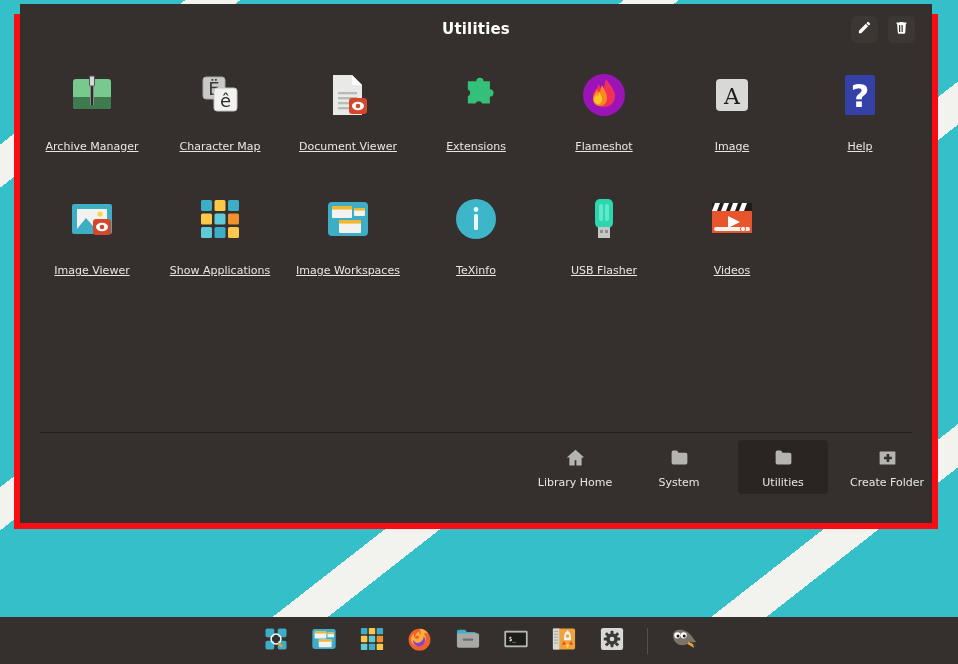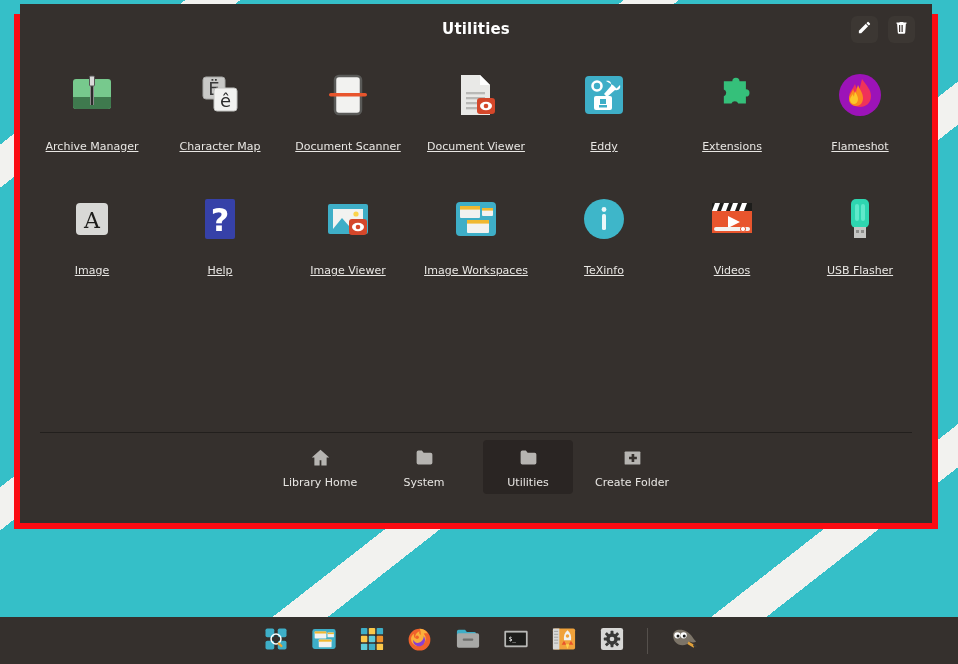"Document Scanner" div.app-item { html: <div> <div> <svg> <rect></rect> <rect></rect> </svg> </div> <div>Document Scanner</div> </div> -> none }
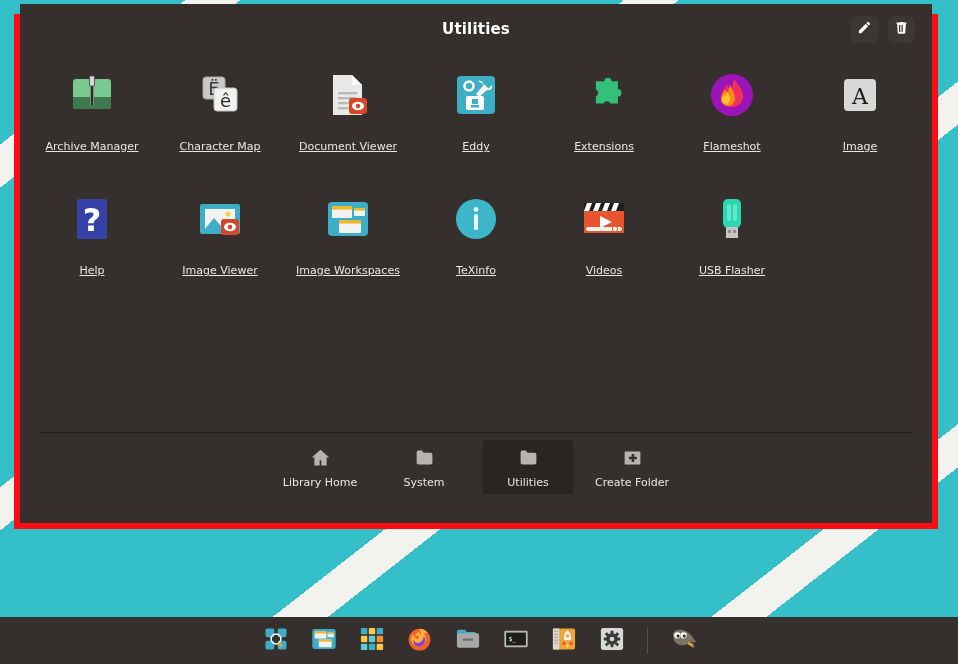"Eddy" div.app-item { html: <div> <div> <svg> <rect></rect> <circle></circle> <path></path> <rect></rect> <rect></rect> <rect></rect> </svg> </div> <div>Eddy</div> </div> -> none }
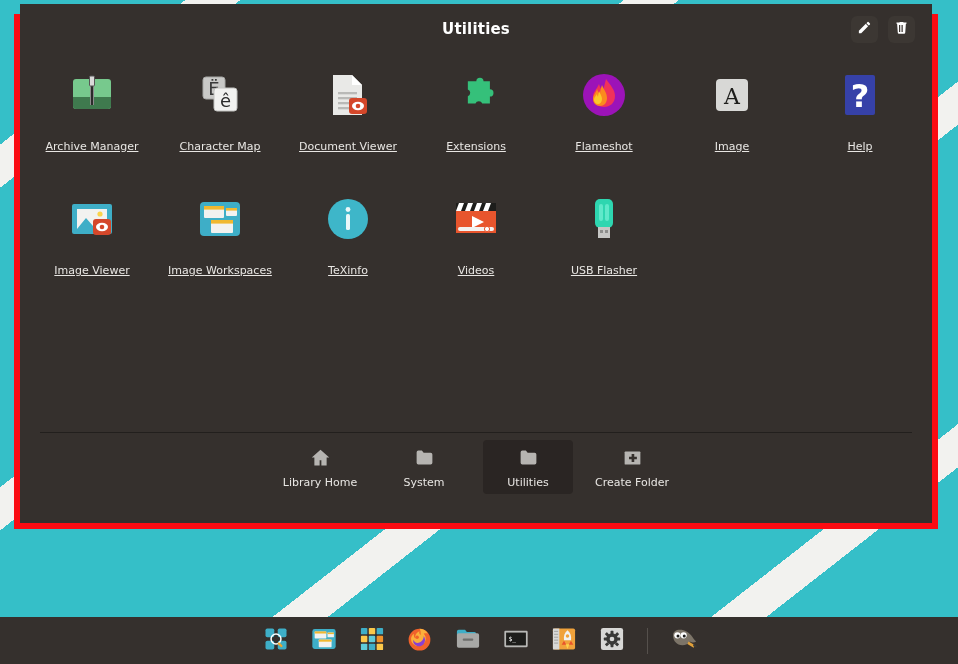"Show Applications" div.app-item { html: none -> <div> <div> <svg> <g> <rect></rect> <rect></rect> <rect></rect> <rect></rect> <rect></rect> <rect></rect> <rect></rect> <rect></rect> <rect></rect> </g> </svg> </div> <div>Show Applications</div> </div> }
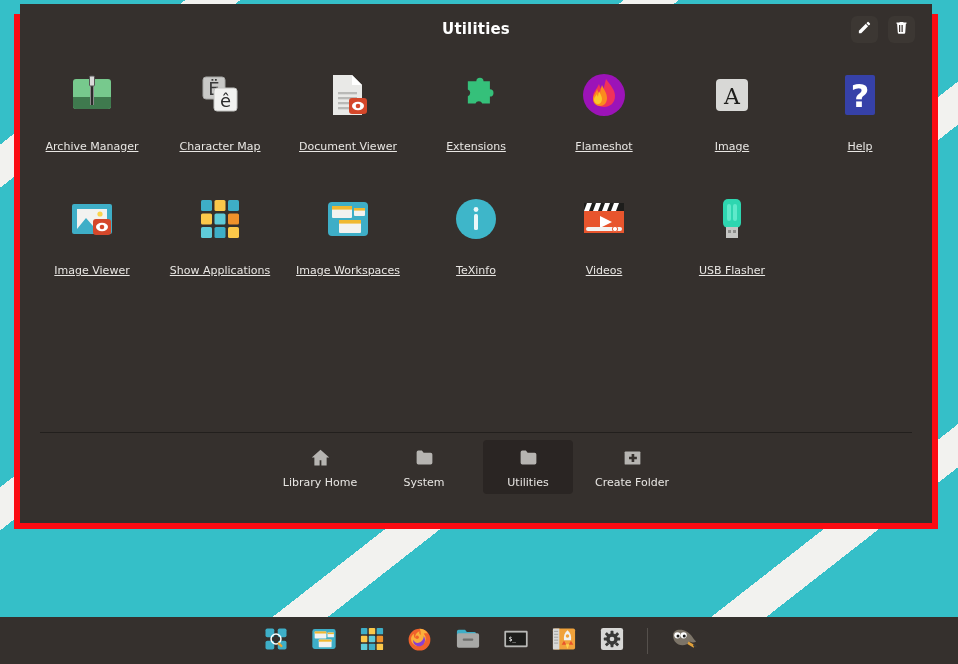"Videos" div.app-item { order: before "USB Flasher" -> after "USB Flasher" }
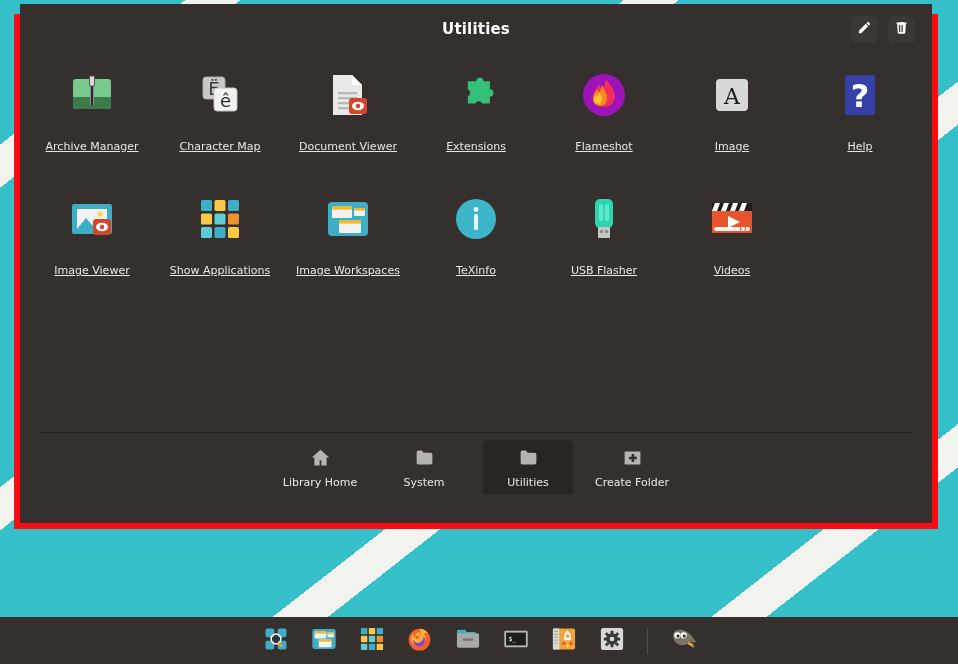"Library Home" #folder-nav { justify-content: center -> flex-end }
